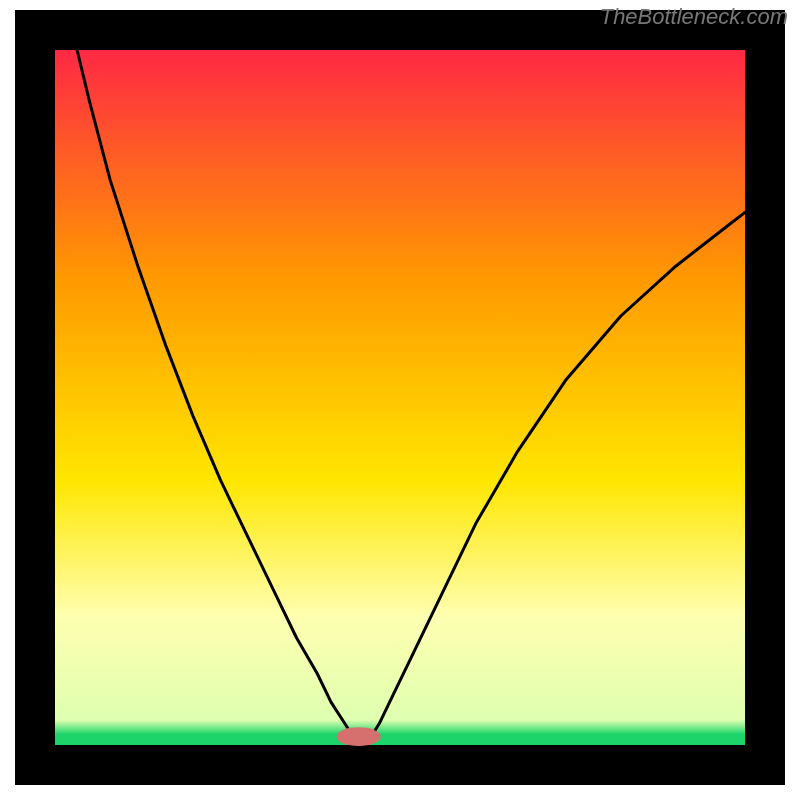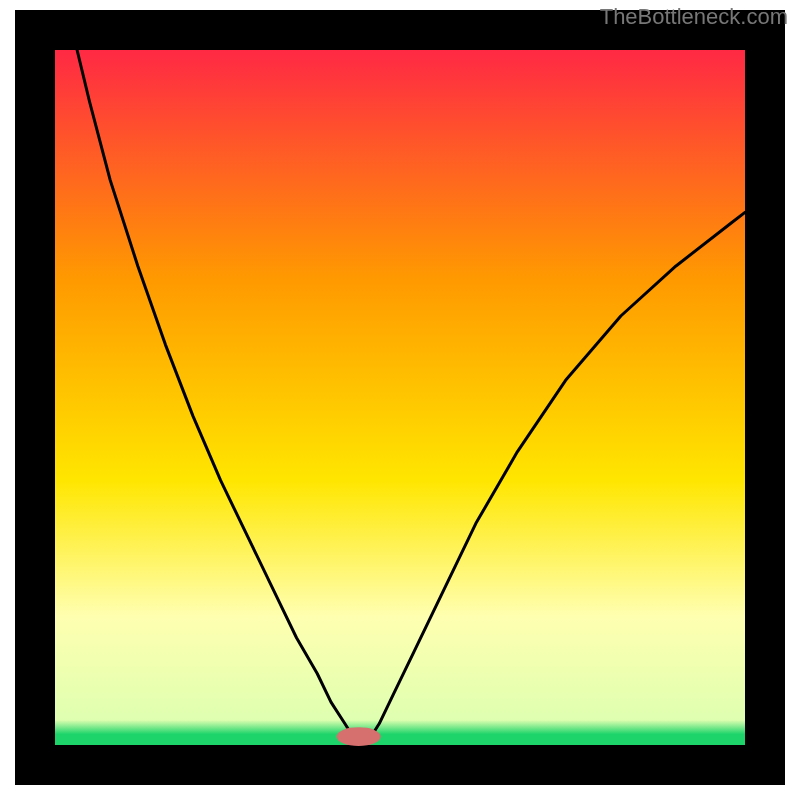"TheBottleneck.com" .chart-wrap { font-style: none -> italic }
